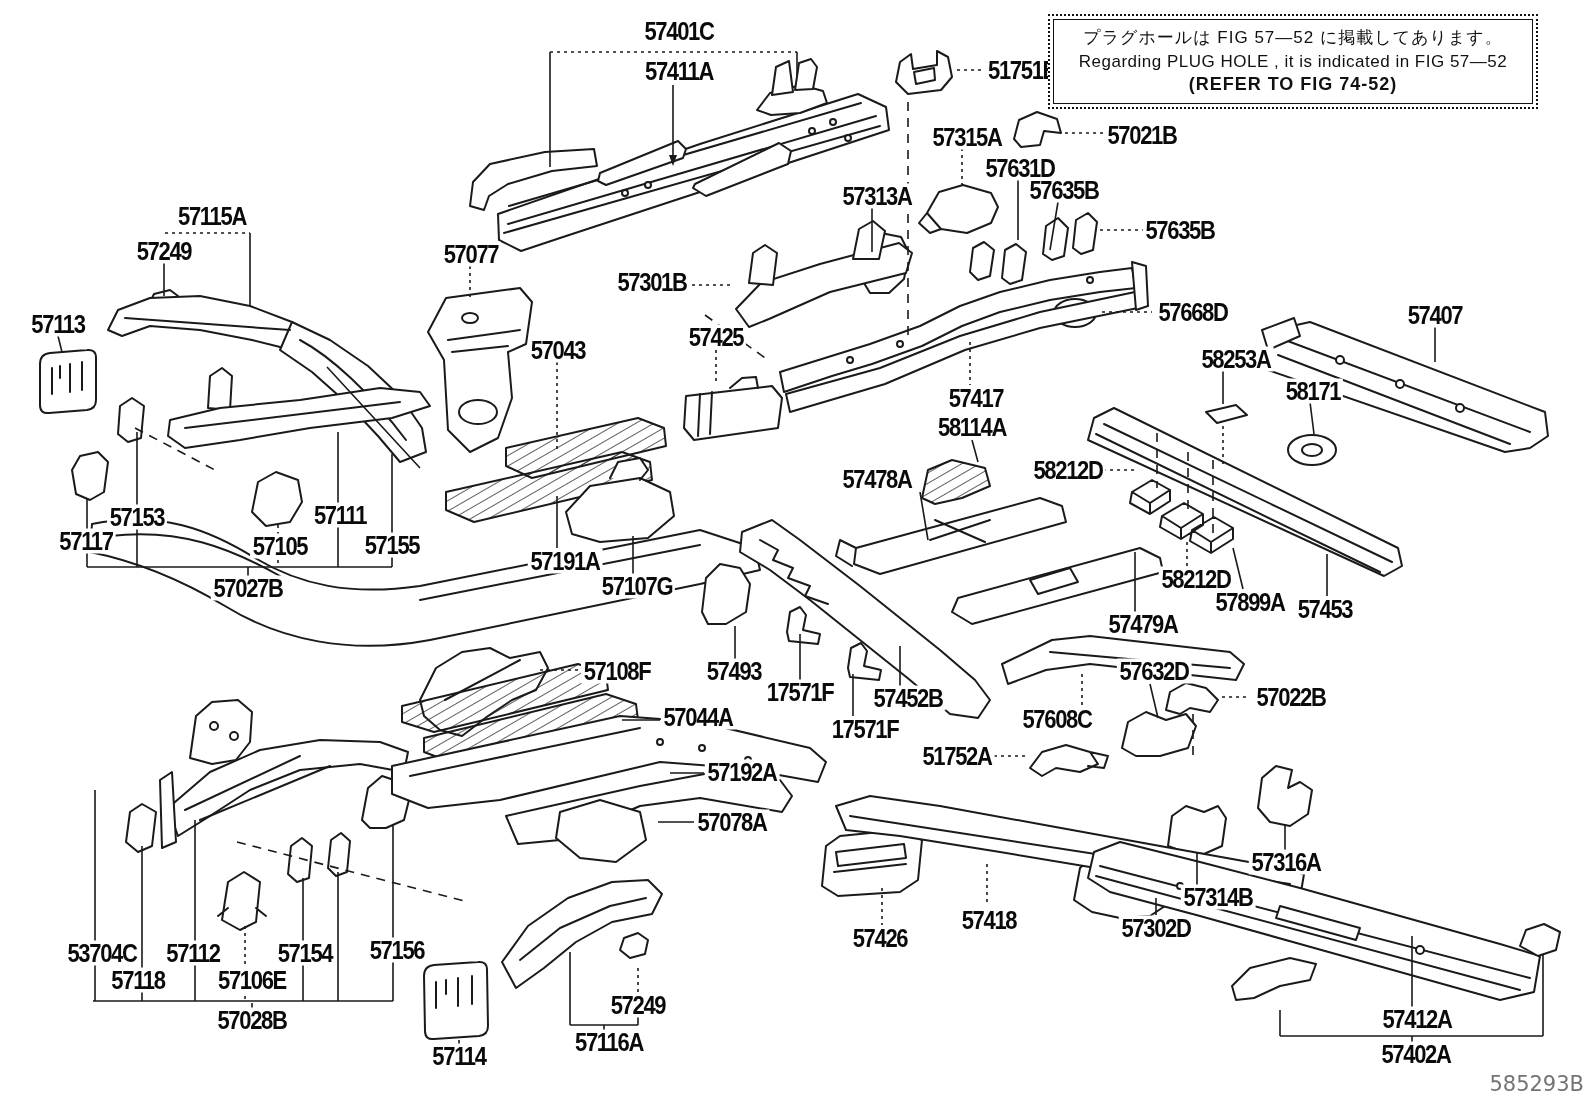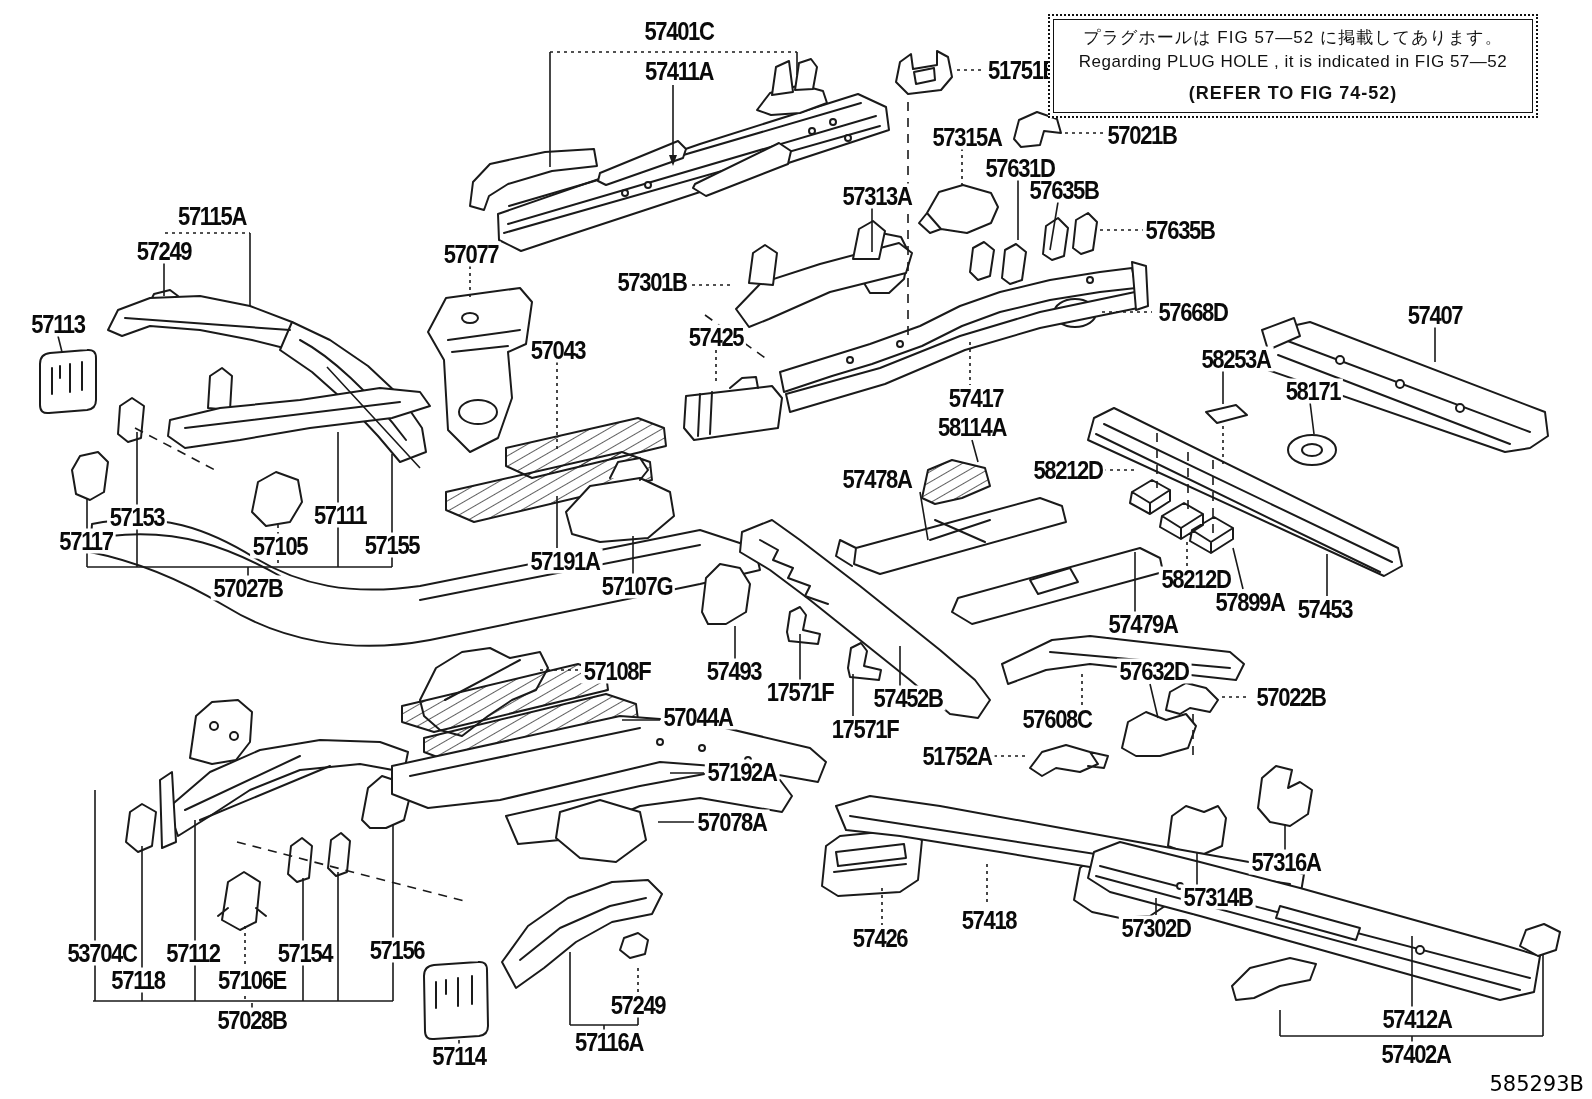"Regarding PLUG HOLE , it" .note-en { margin-bottom: 11px -> 2px }
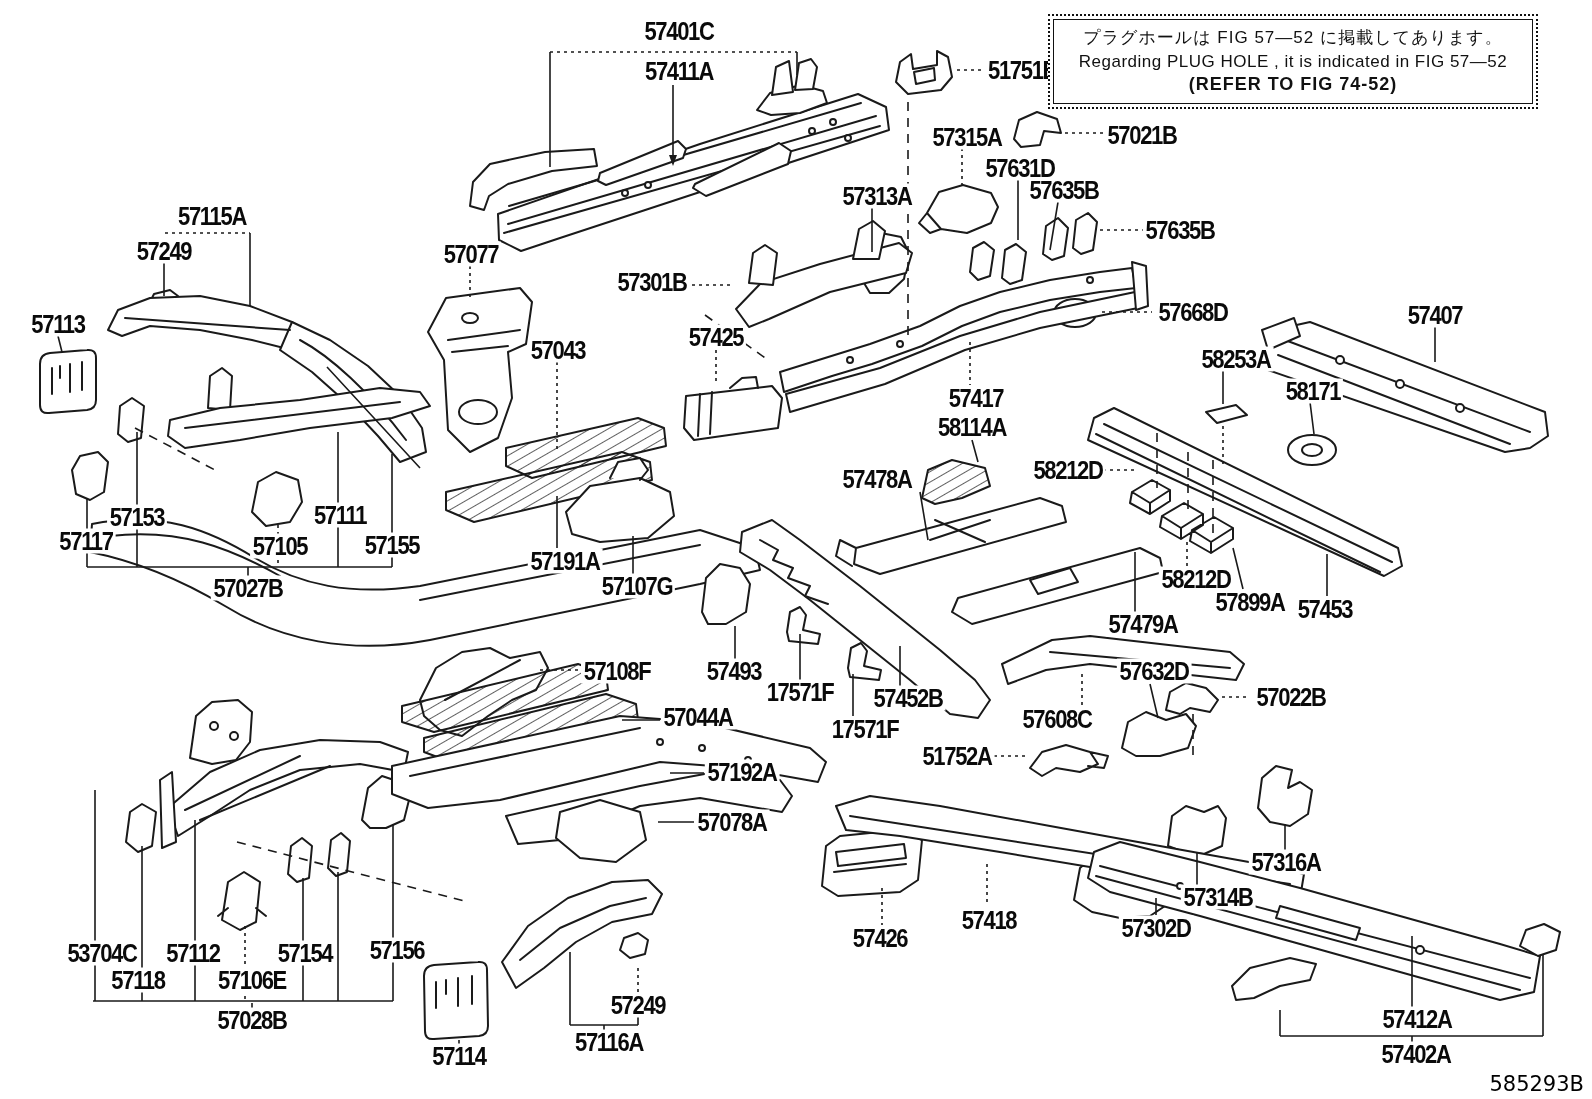"585293B" #figure-code { color: #000000 -> #737373 }
